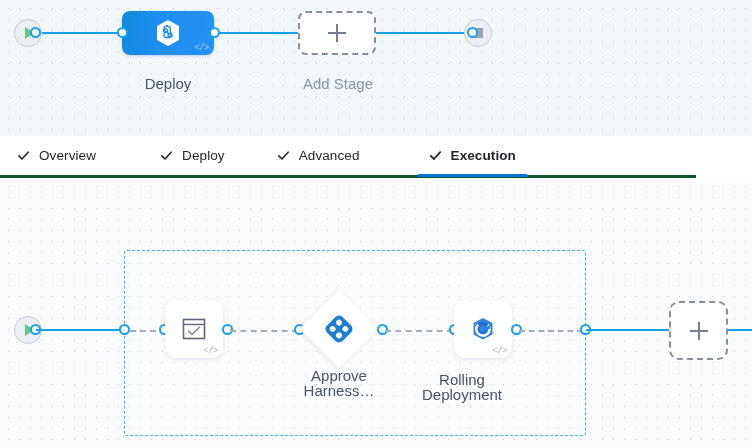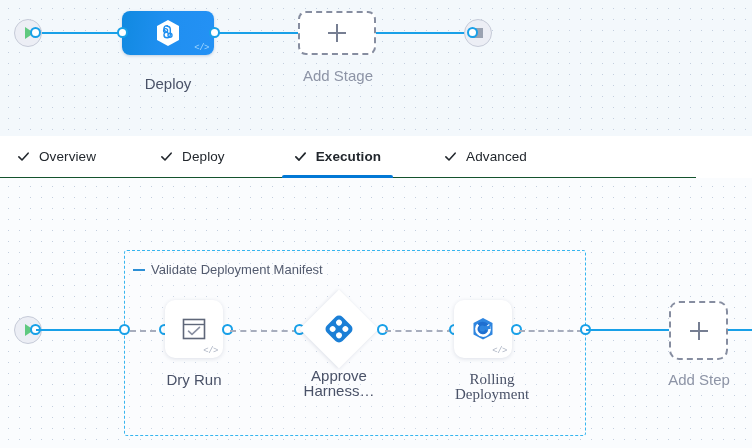"Add Stage" div.label { top: 68px -> 76px }
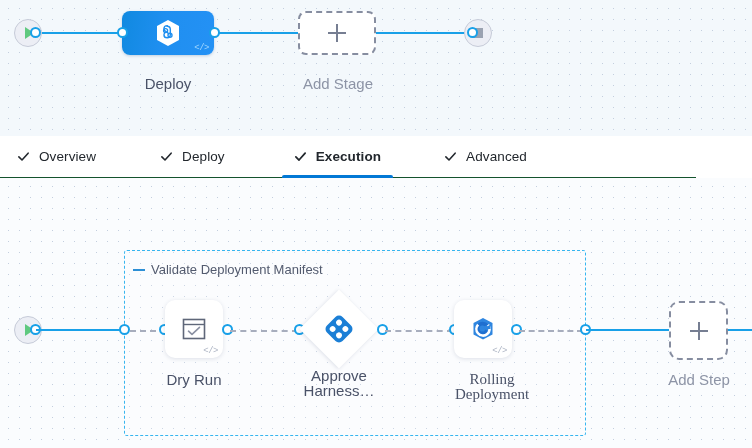"Overview" #tabbar { border-bottom: 1px solid #14532d -> 3px solid #14532d }
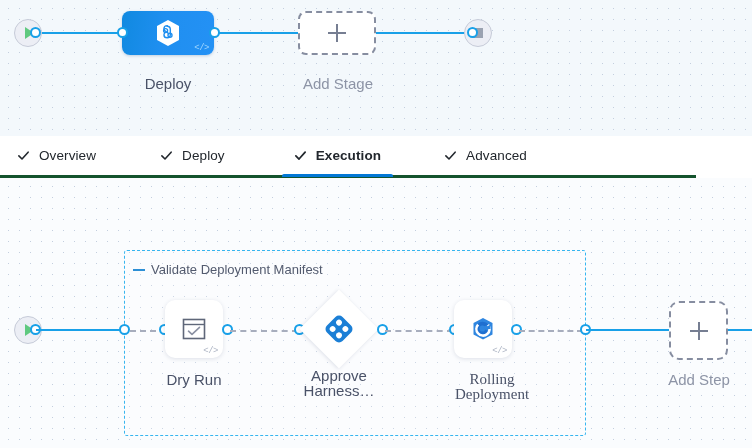"Execution" div.tab { order: before "Advanced" -> after "Advanced" }
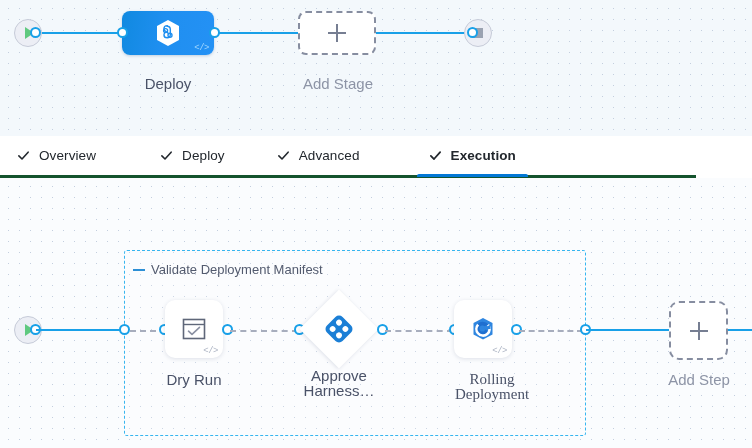"Validate Deployment Manifest" div { html: <div> <span></span> <span>Validate Deployment Manifest</span> </div> -> none }
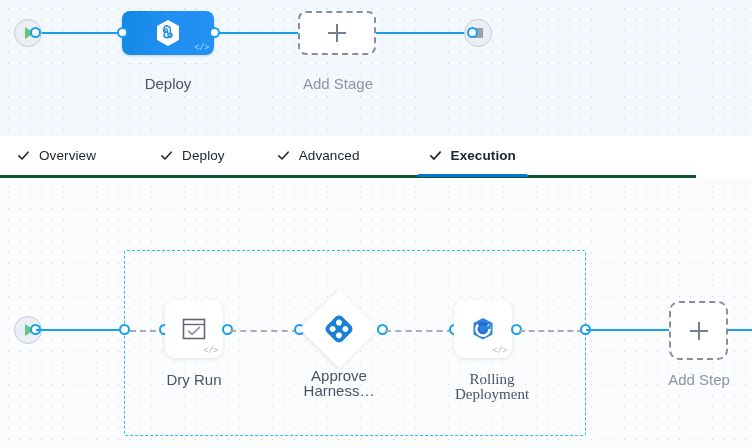"Dry Run" div.label { html: <div>Dry Run</div> -> none }
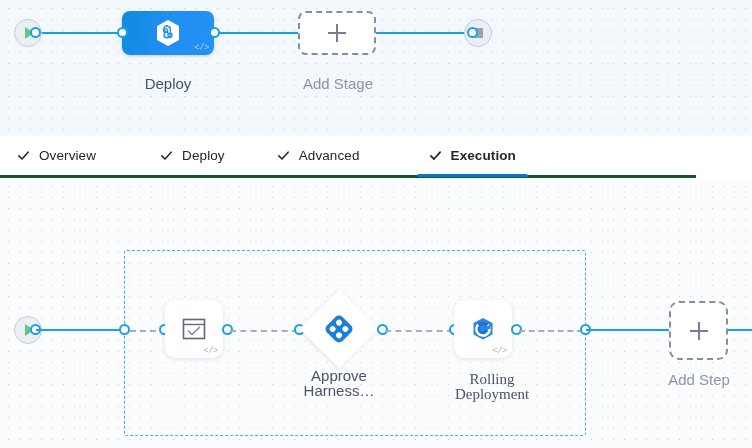"Rolling Deployment" div.label { font-family: Liberation Serif, serif -> none; left: 442px -> 412px }
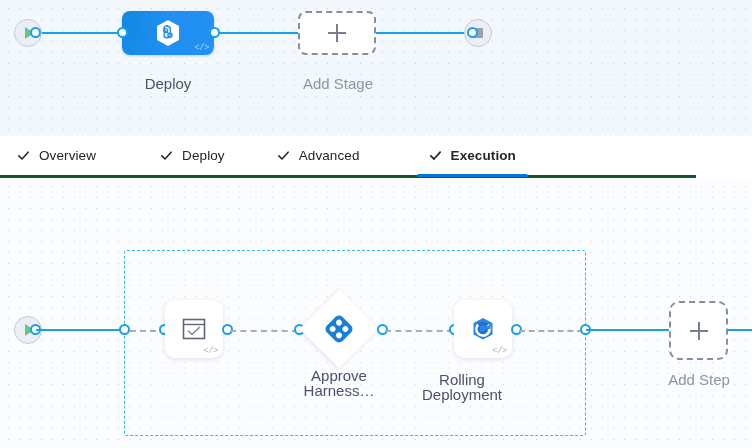"Add Step" div.label { html: <div>Add Step</div> -> none }
